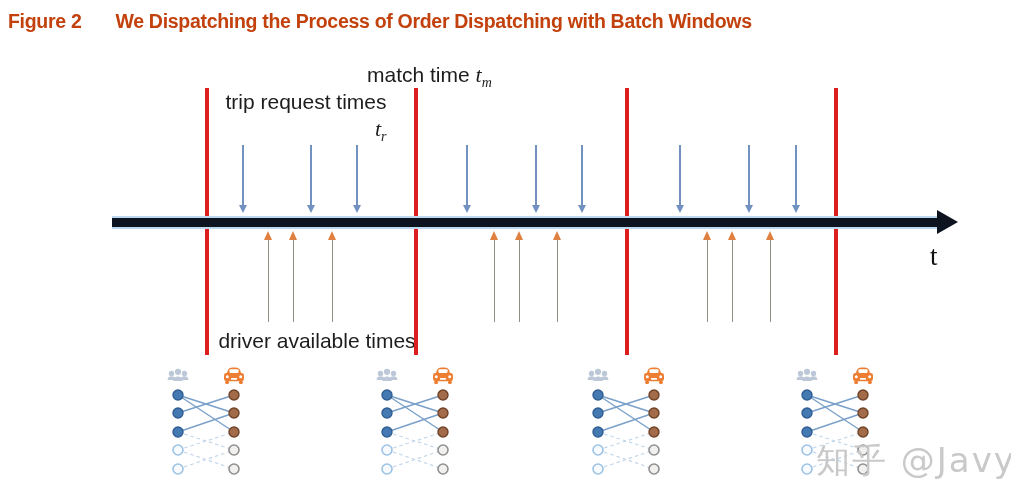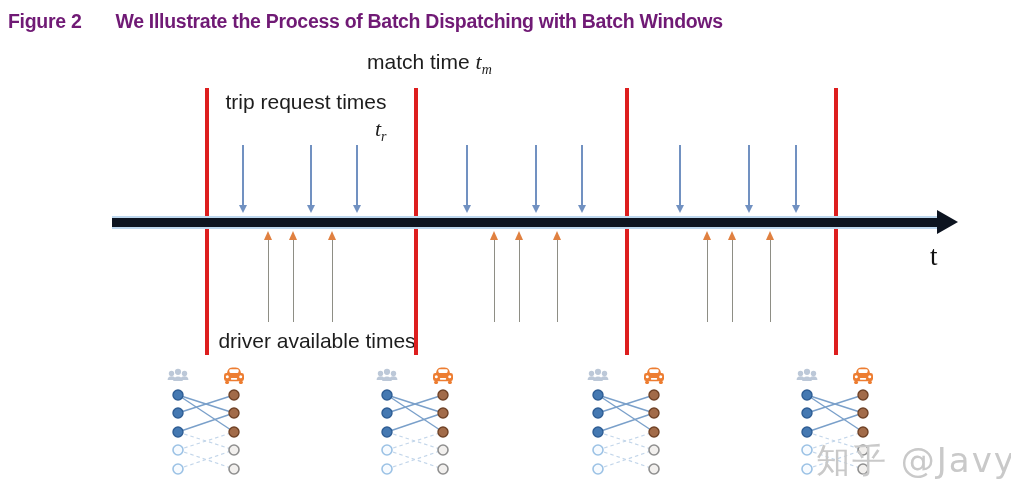"Figure 2" .fig-title { color: #701a75 -> #c2410c }
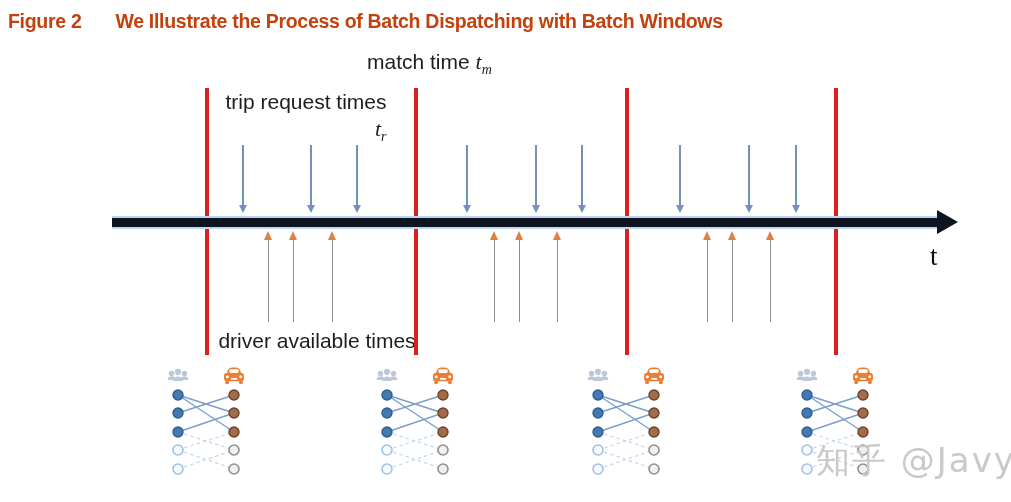"We Illustrate the Process of" span { text: Illustrate the Process of Batch -> Dispatching the Process of Order }
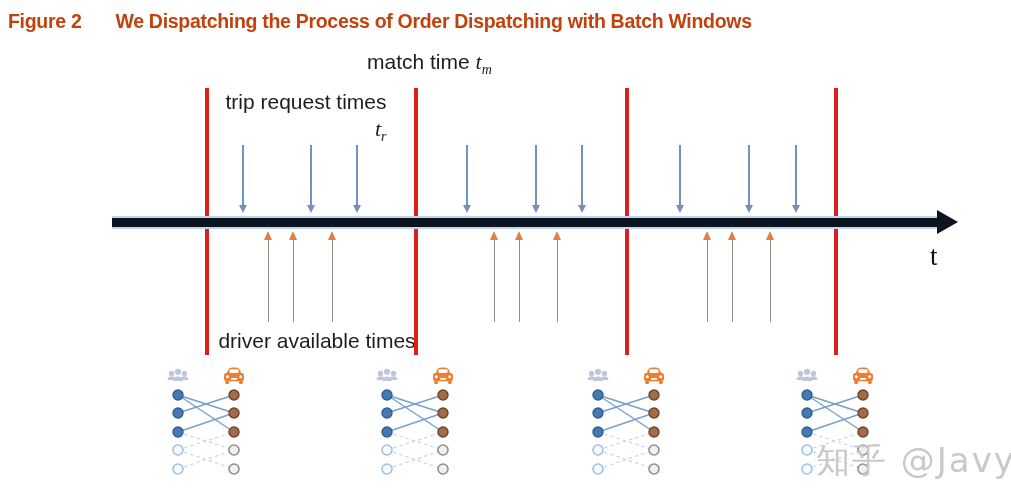"match time tm" .lbl-match { top: 49px -> 62px }
